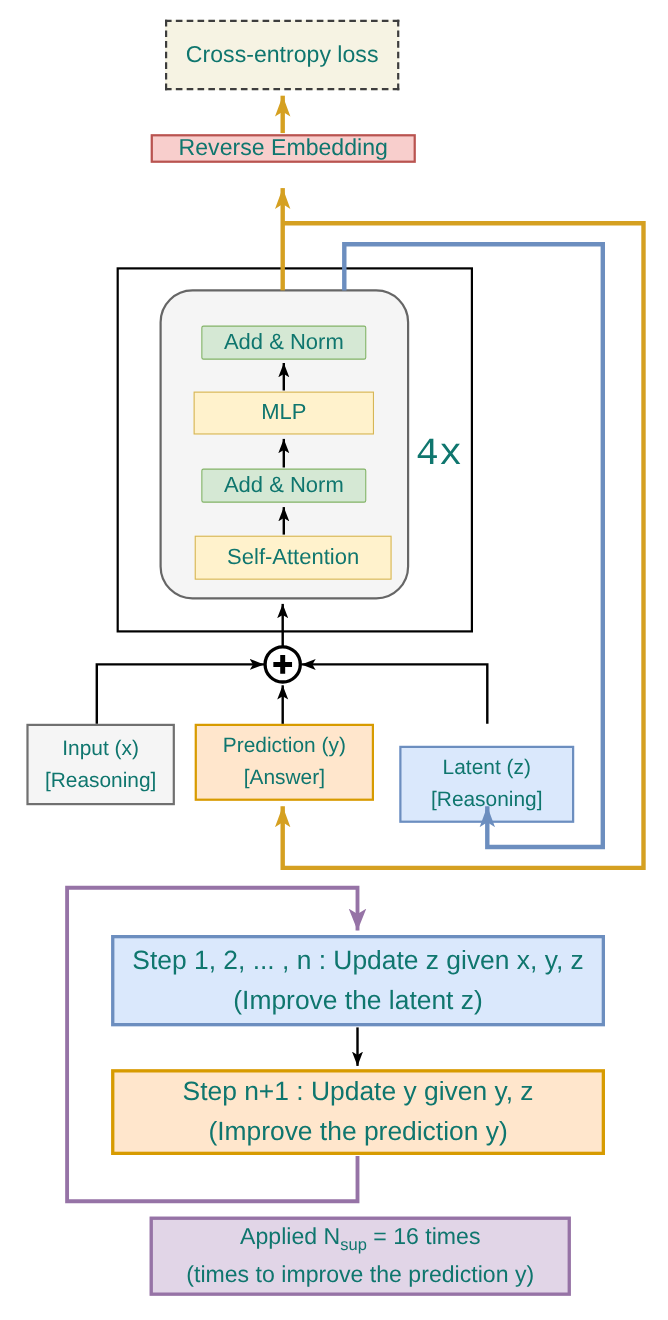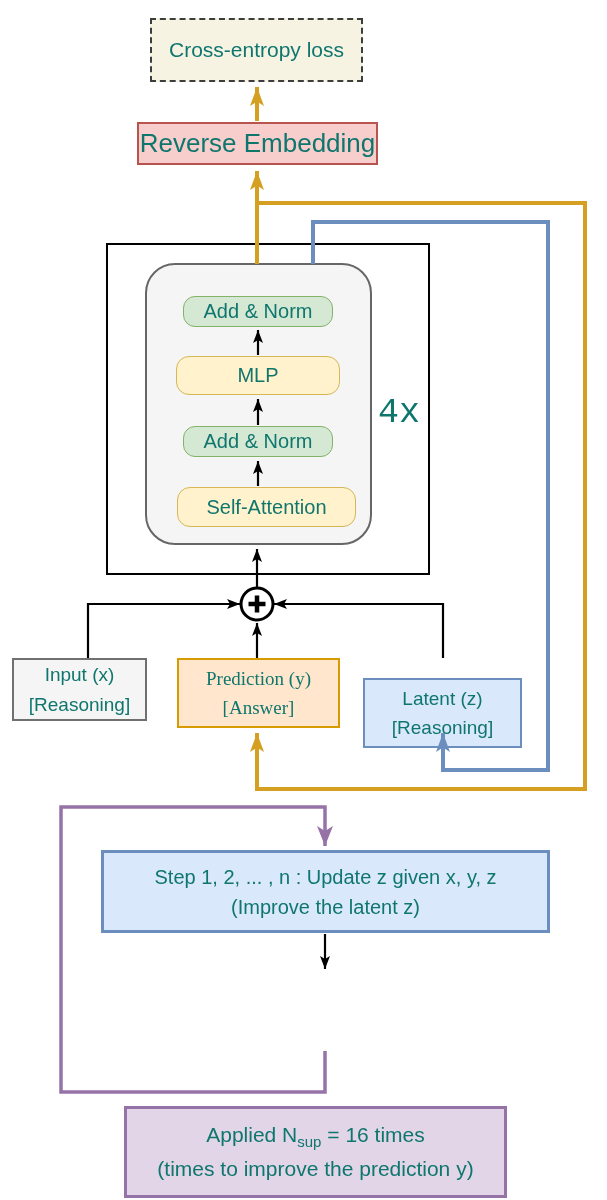"Reverse Embedding" .rev-emb { font-size: 26px -> 21px; height: 43px -> 26px }
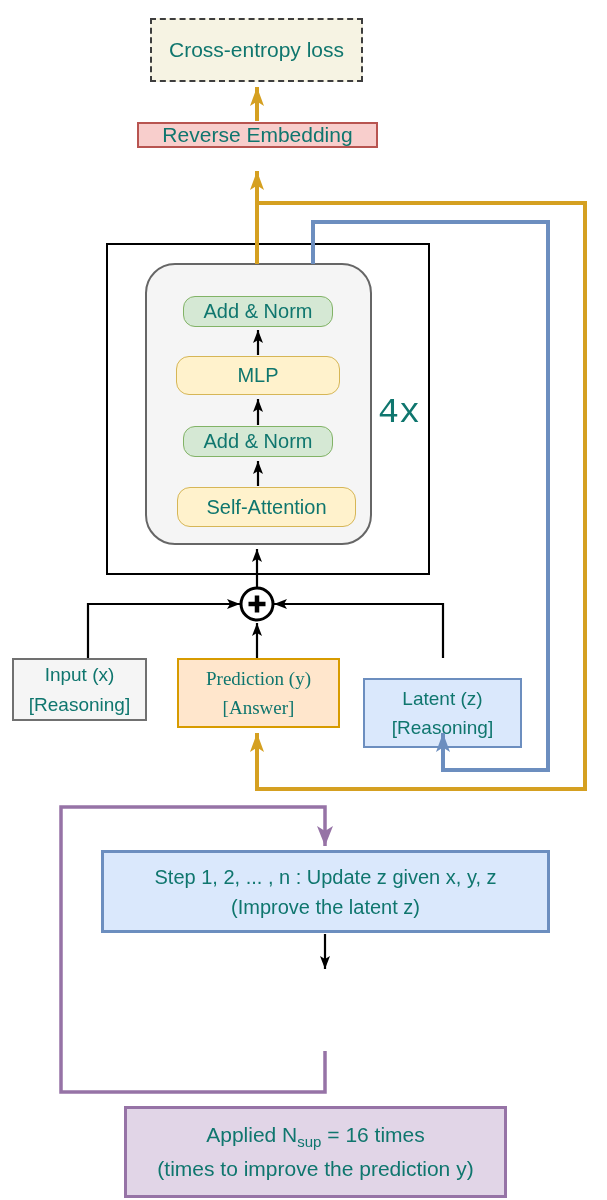"Add & Norm" .blk.green { border-radius: 12px -> 2px }
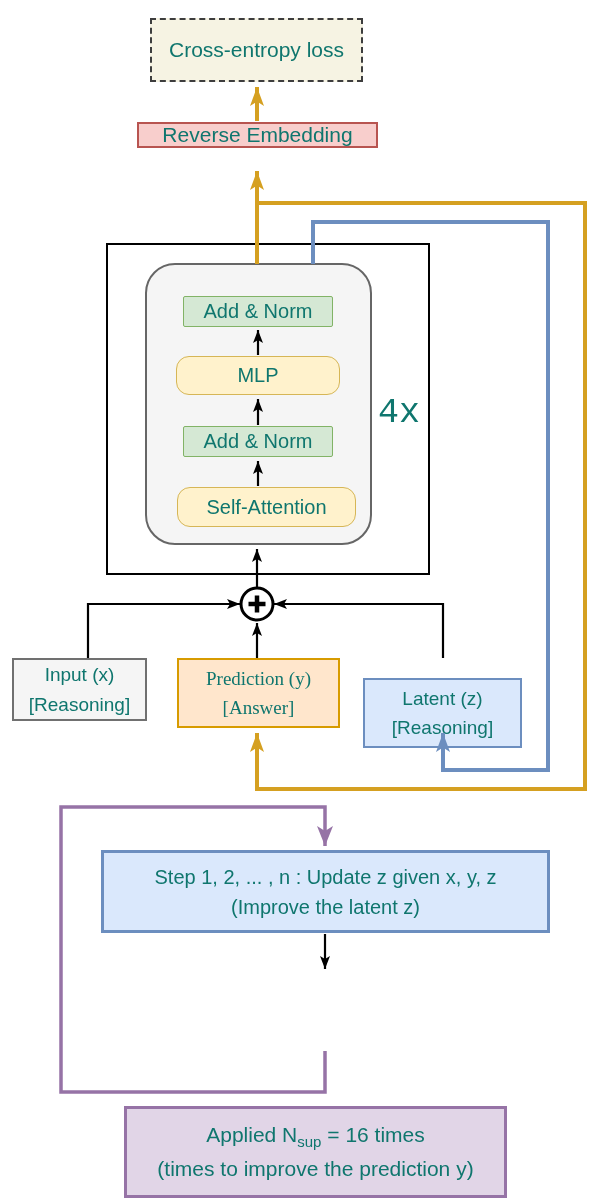"MLP" .blk.yellow { border-radius: 13px -> 0 }
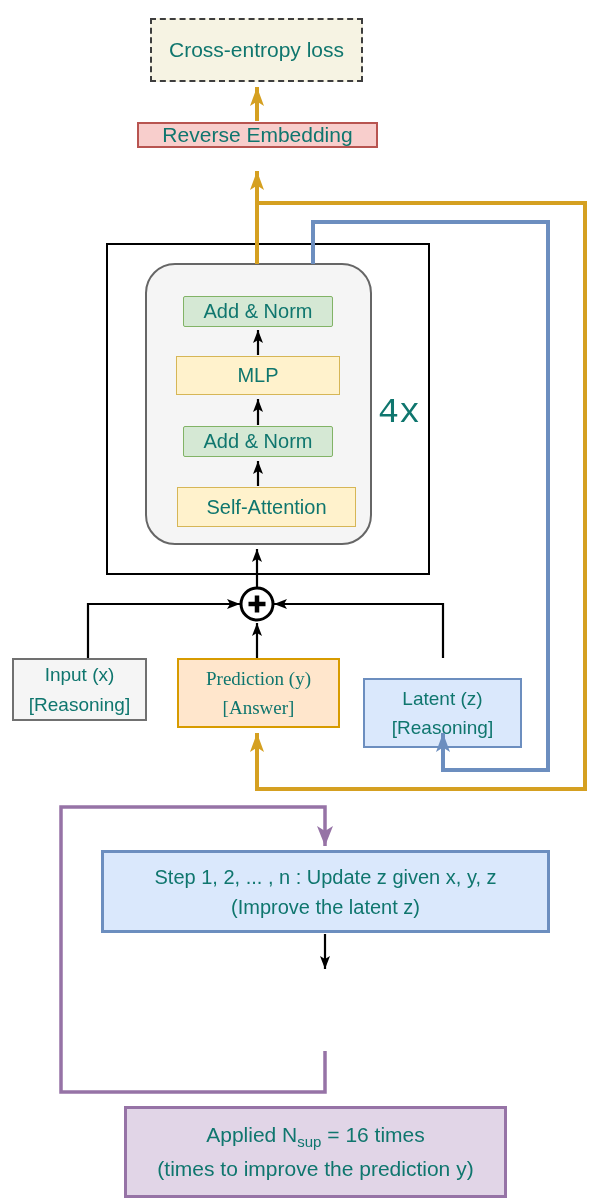"Input (x)" .input-box { height: 63px -> 74px; left: 12px -> 24px }
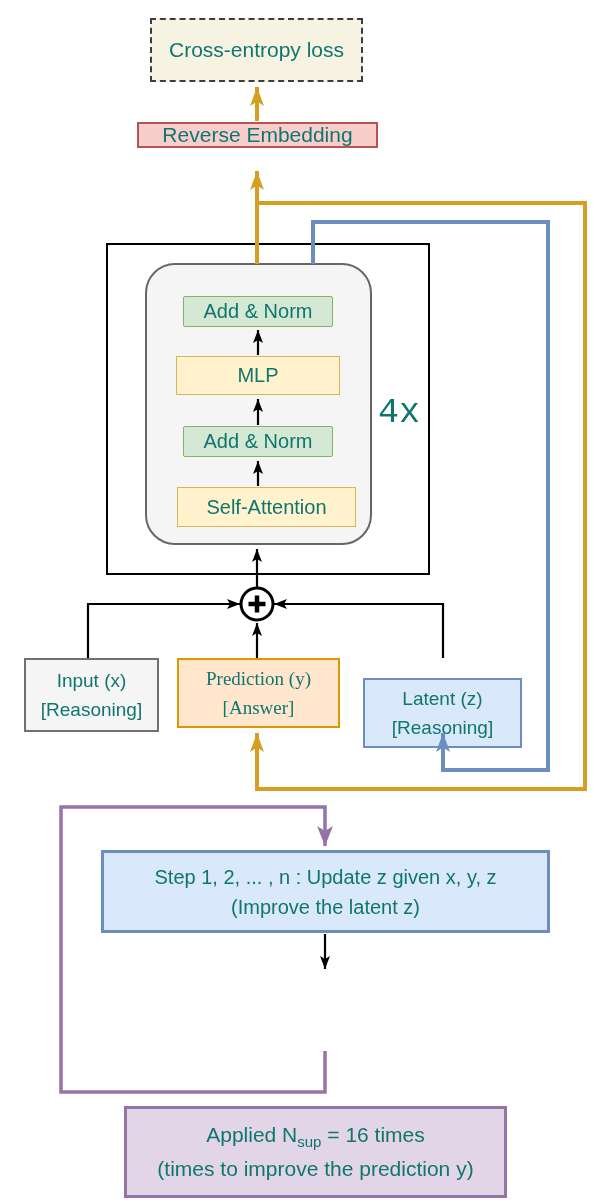"Prediction (y)" .pred-box { font-family: Liberation Serif, serif -> none }
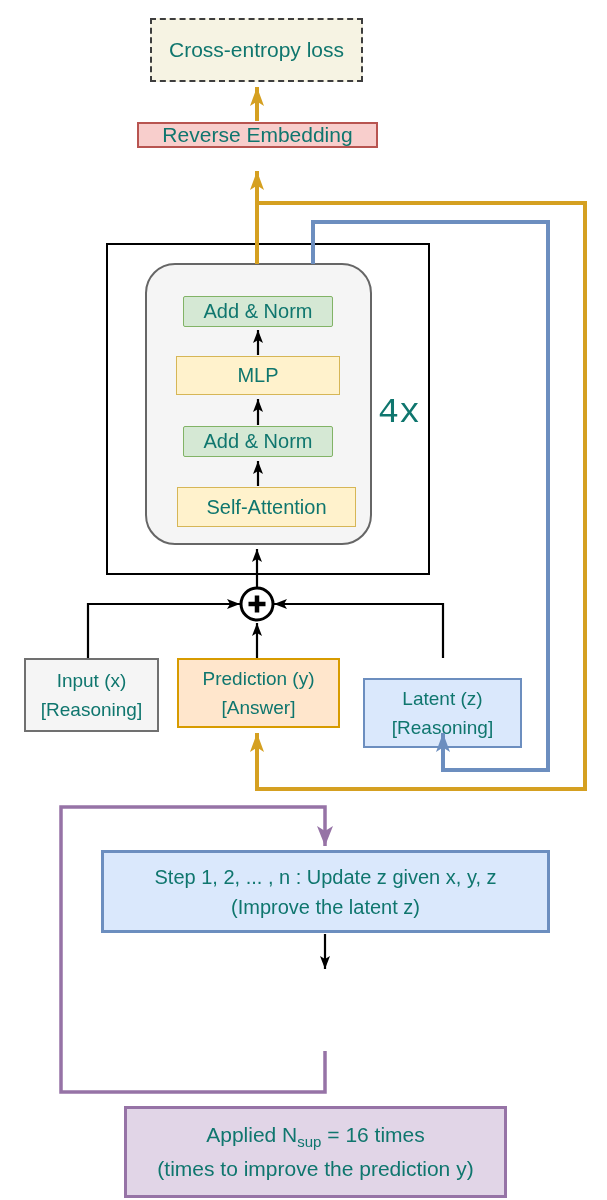"Step 1, 2, ... ," .step { font-size: 20px -> 24px }
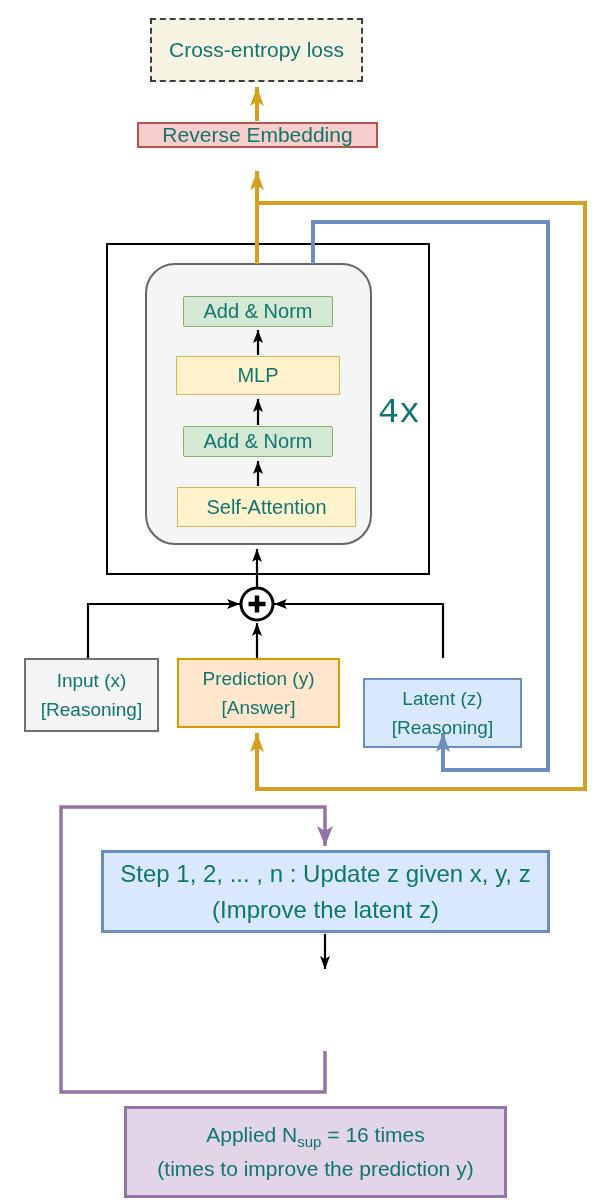"Step n+1 : Update y" div.box { html: none -> <div> <span>Step n+1 : Update y given y, z</span> <span>(Improve the prediction y)</span> </div> }
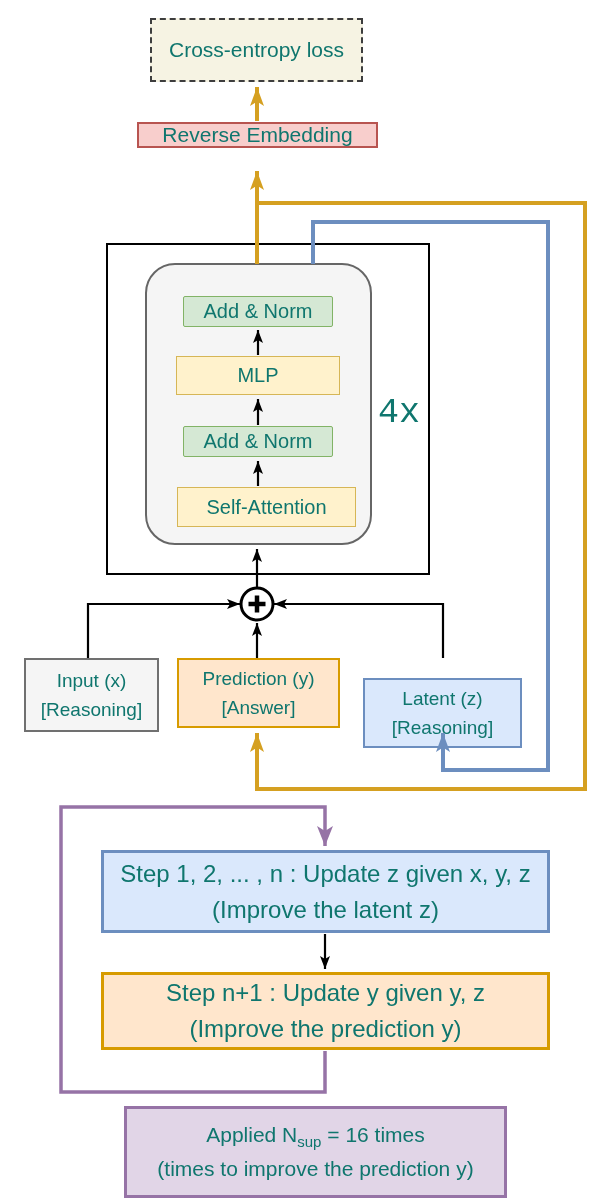"Applied Nsup = 16 times" .nsup-box { height: 92px -> 72px; left: 124px -> 136px }
